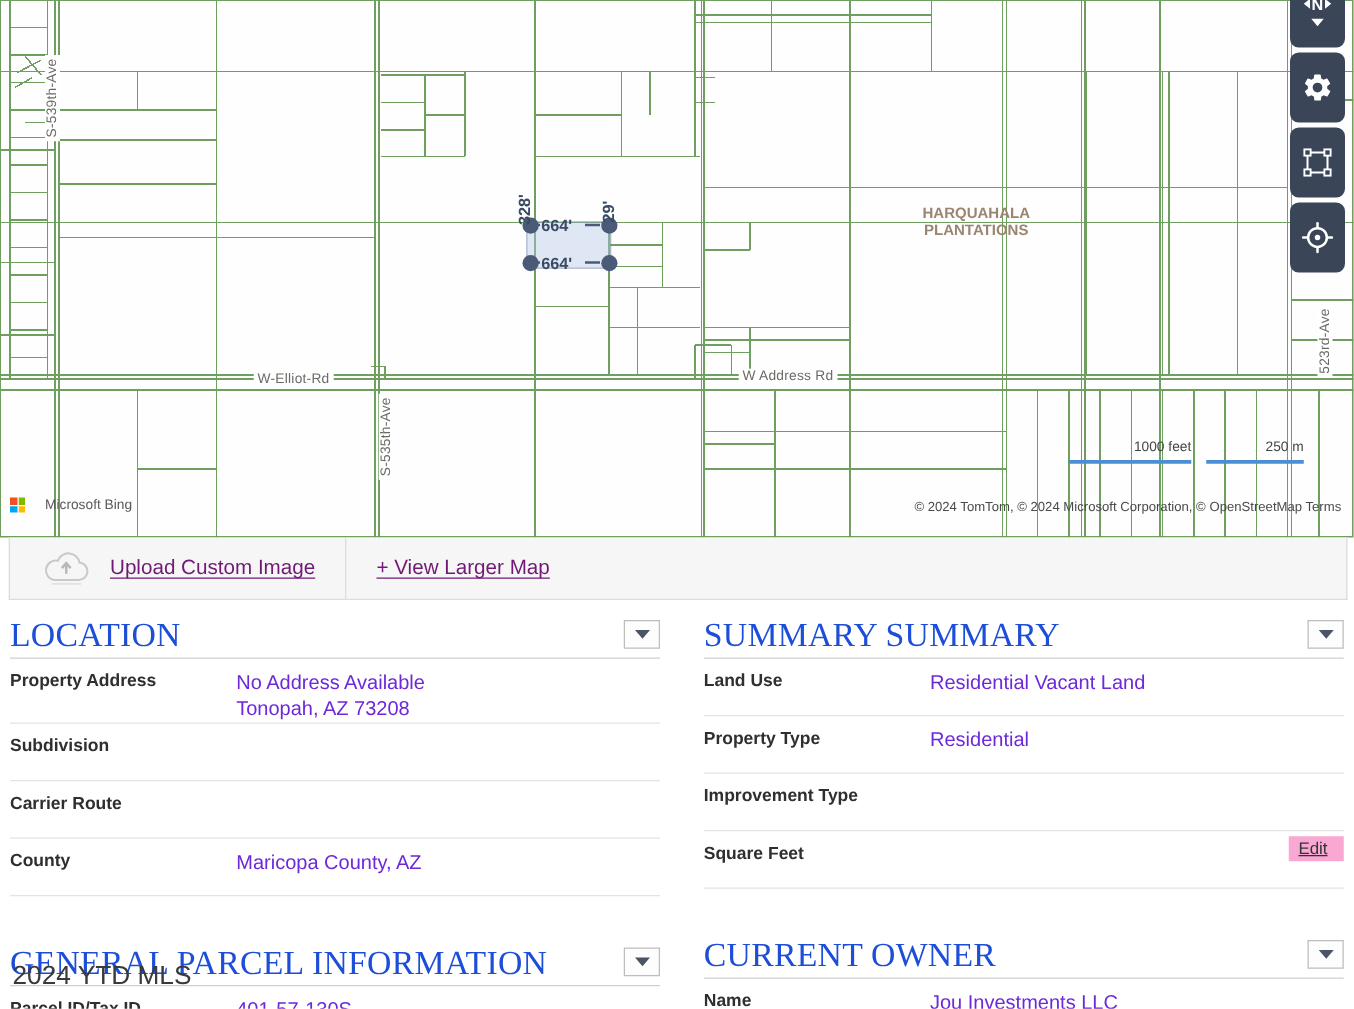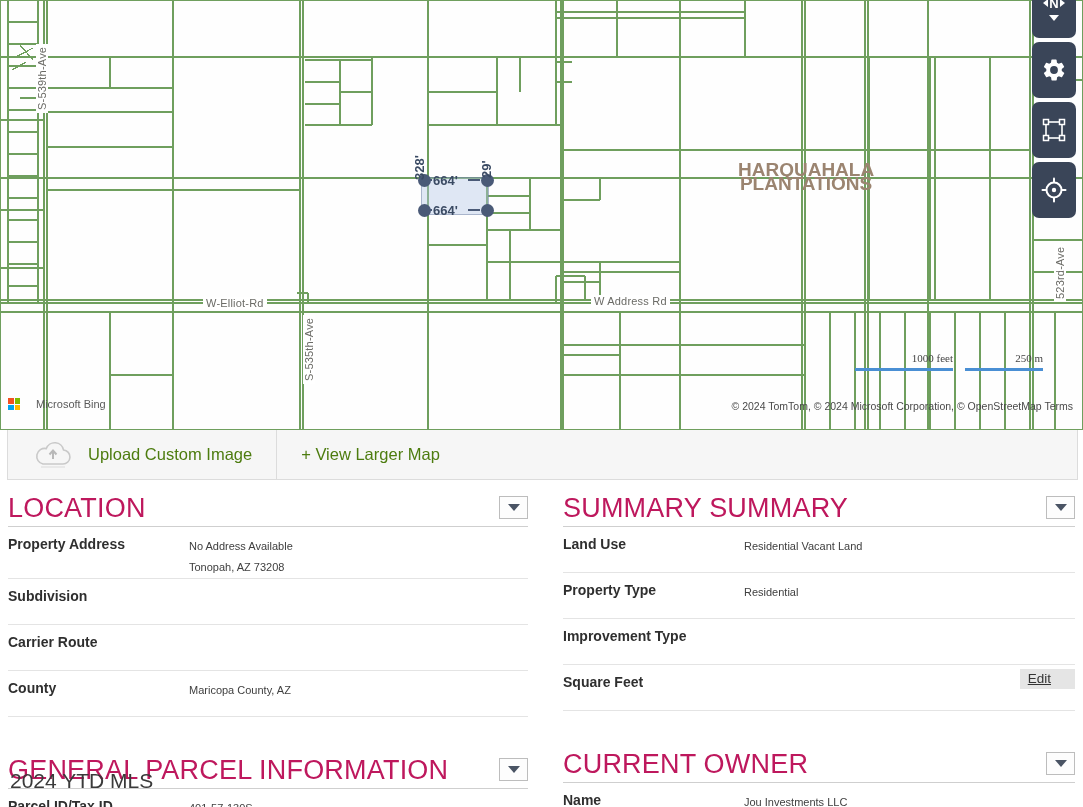"HARQUAHALA" .place-label { font-size: 19px -> 12px }
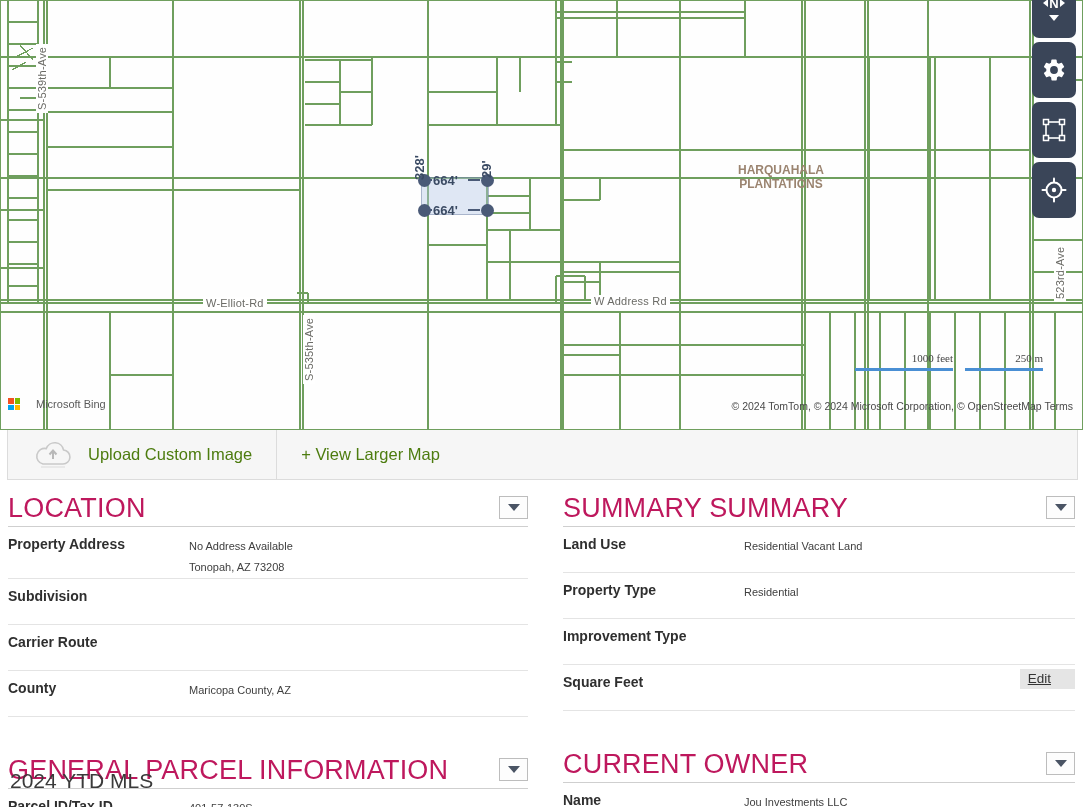"1000 feet" .scale-row { font-family: Liberation Serif, serif -> none }
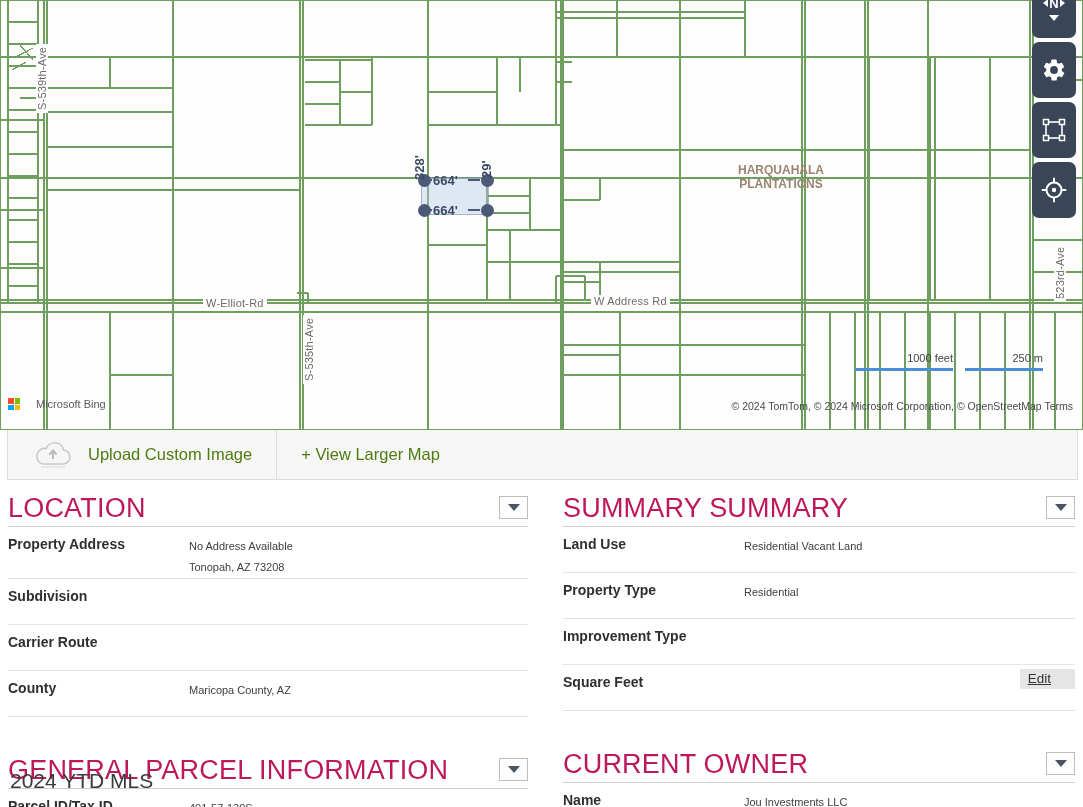"Upload Custom Image" .action-label { color: #4d7c0f -> #701a75; text-decoration: none -> underline }
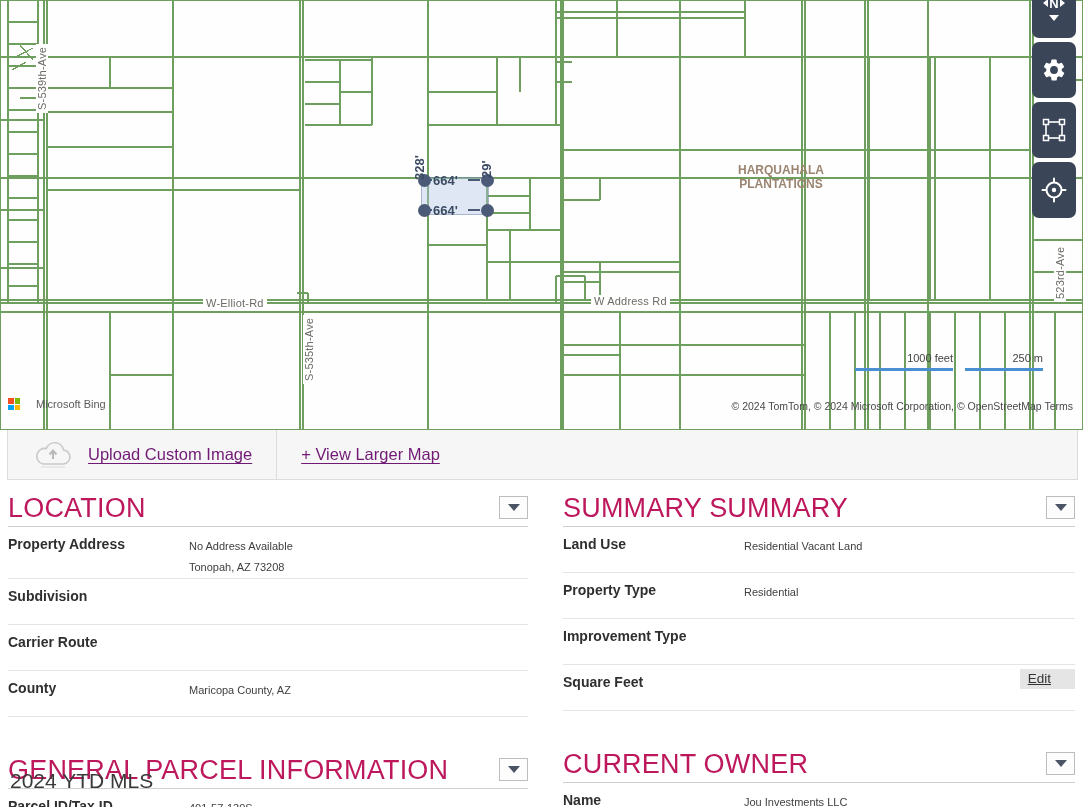"LOCATION" .section-title { color: #be185d -> #1d4ed8; font-family: none -> Liberation Serif, serif }
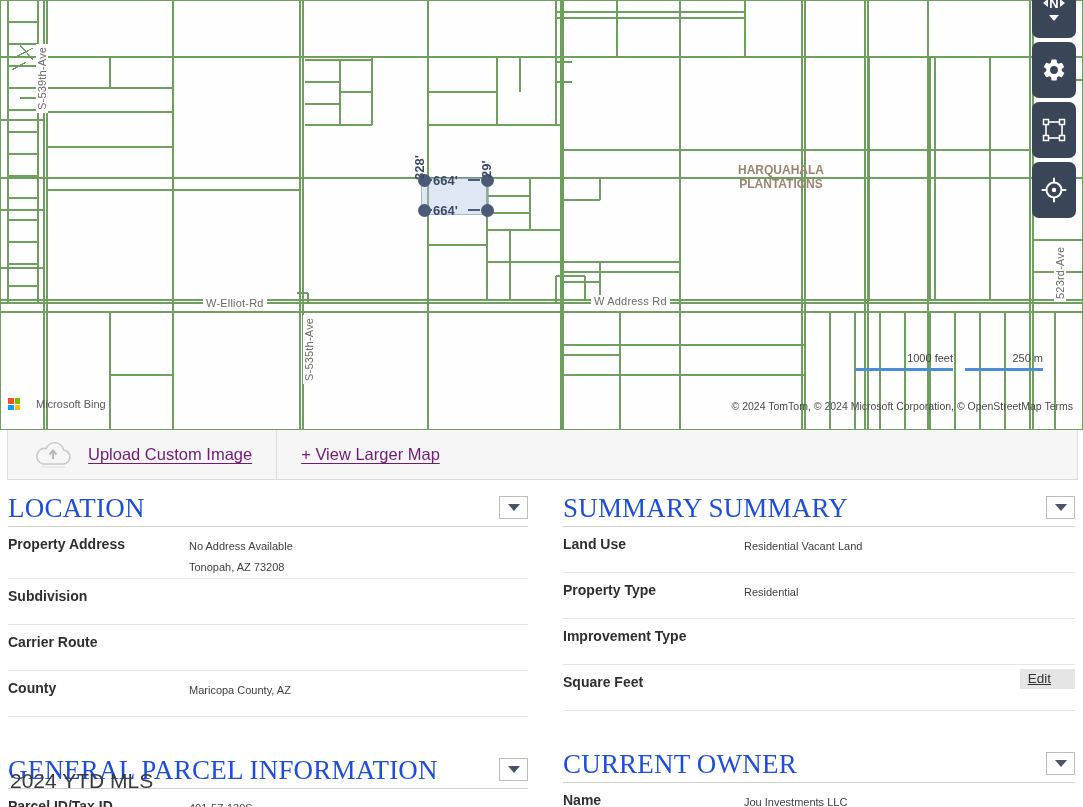"No Address Available" .field-value { color: #404040 -> #6d28d9; font-size: 11px -> 16px }
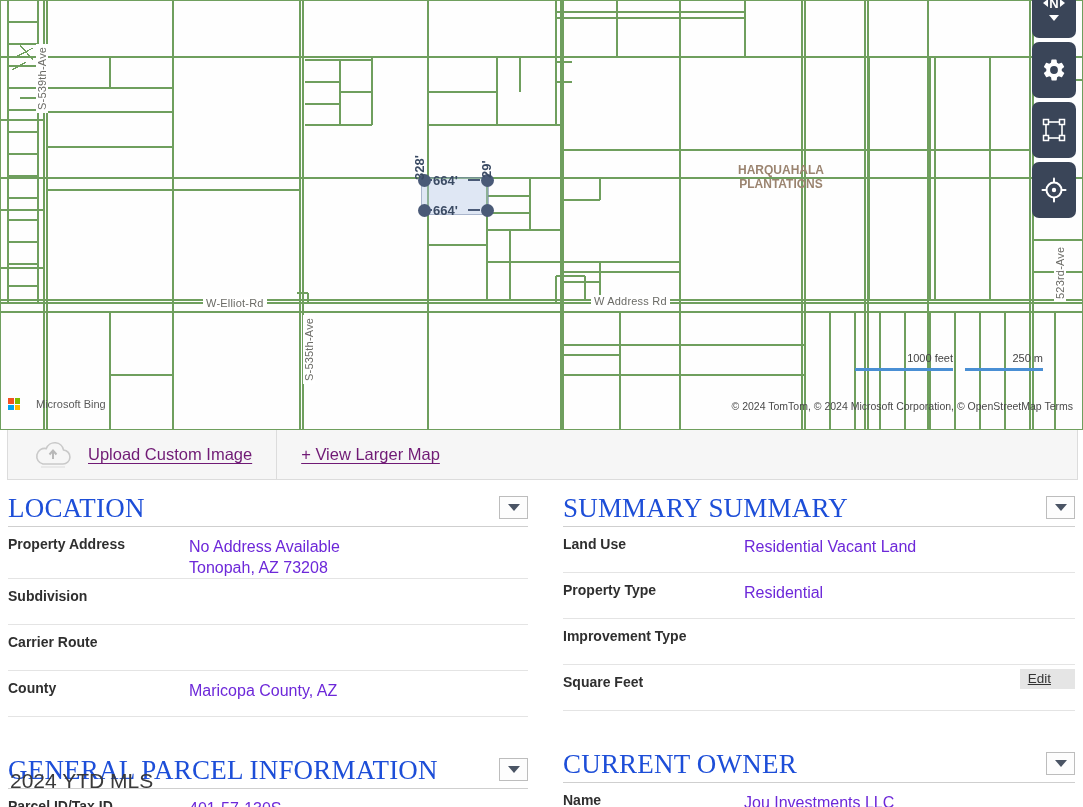"Edit" .edit-link { background: #e5e5e5 -> #f9a8d4; padding: 2px 24px 3px 8px -> 2px 13px 3px 8px }
